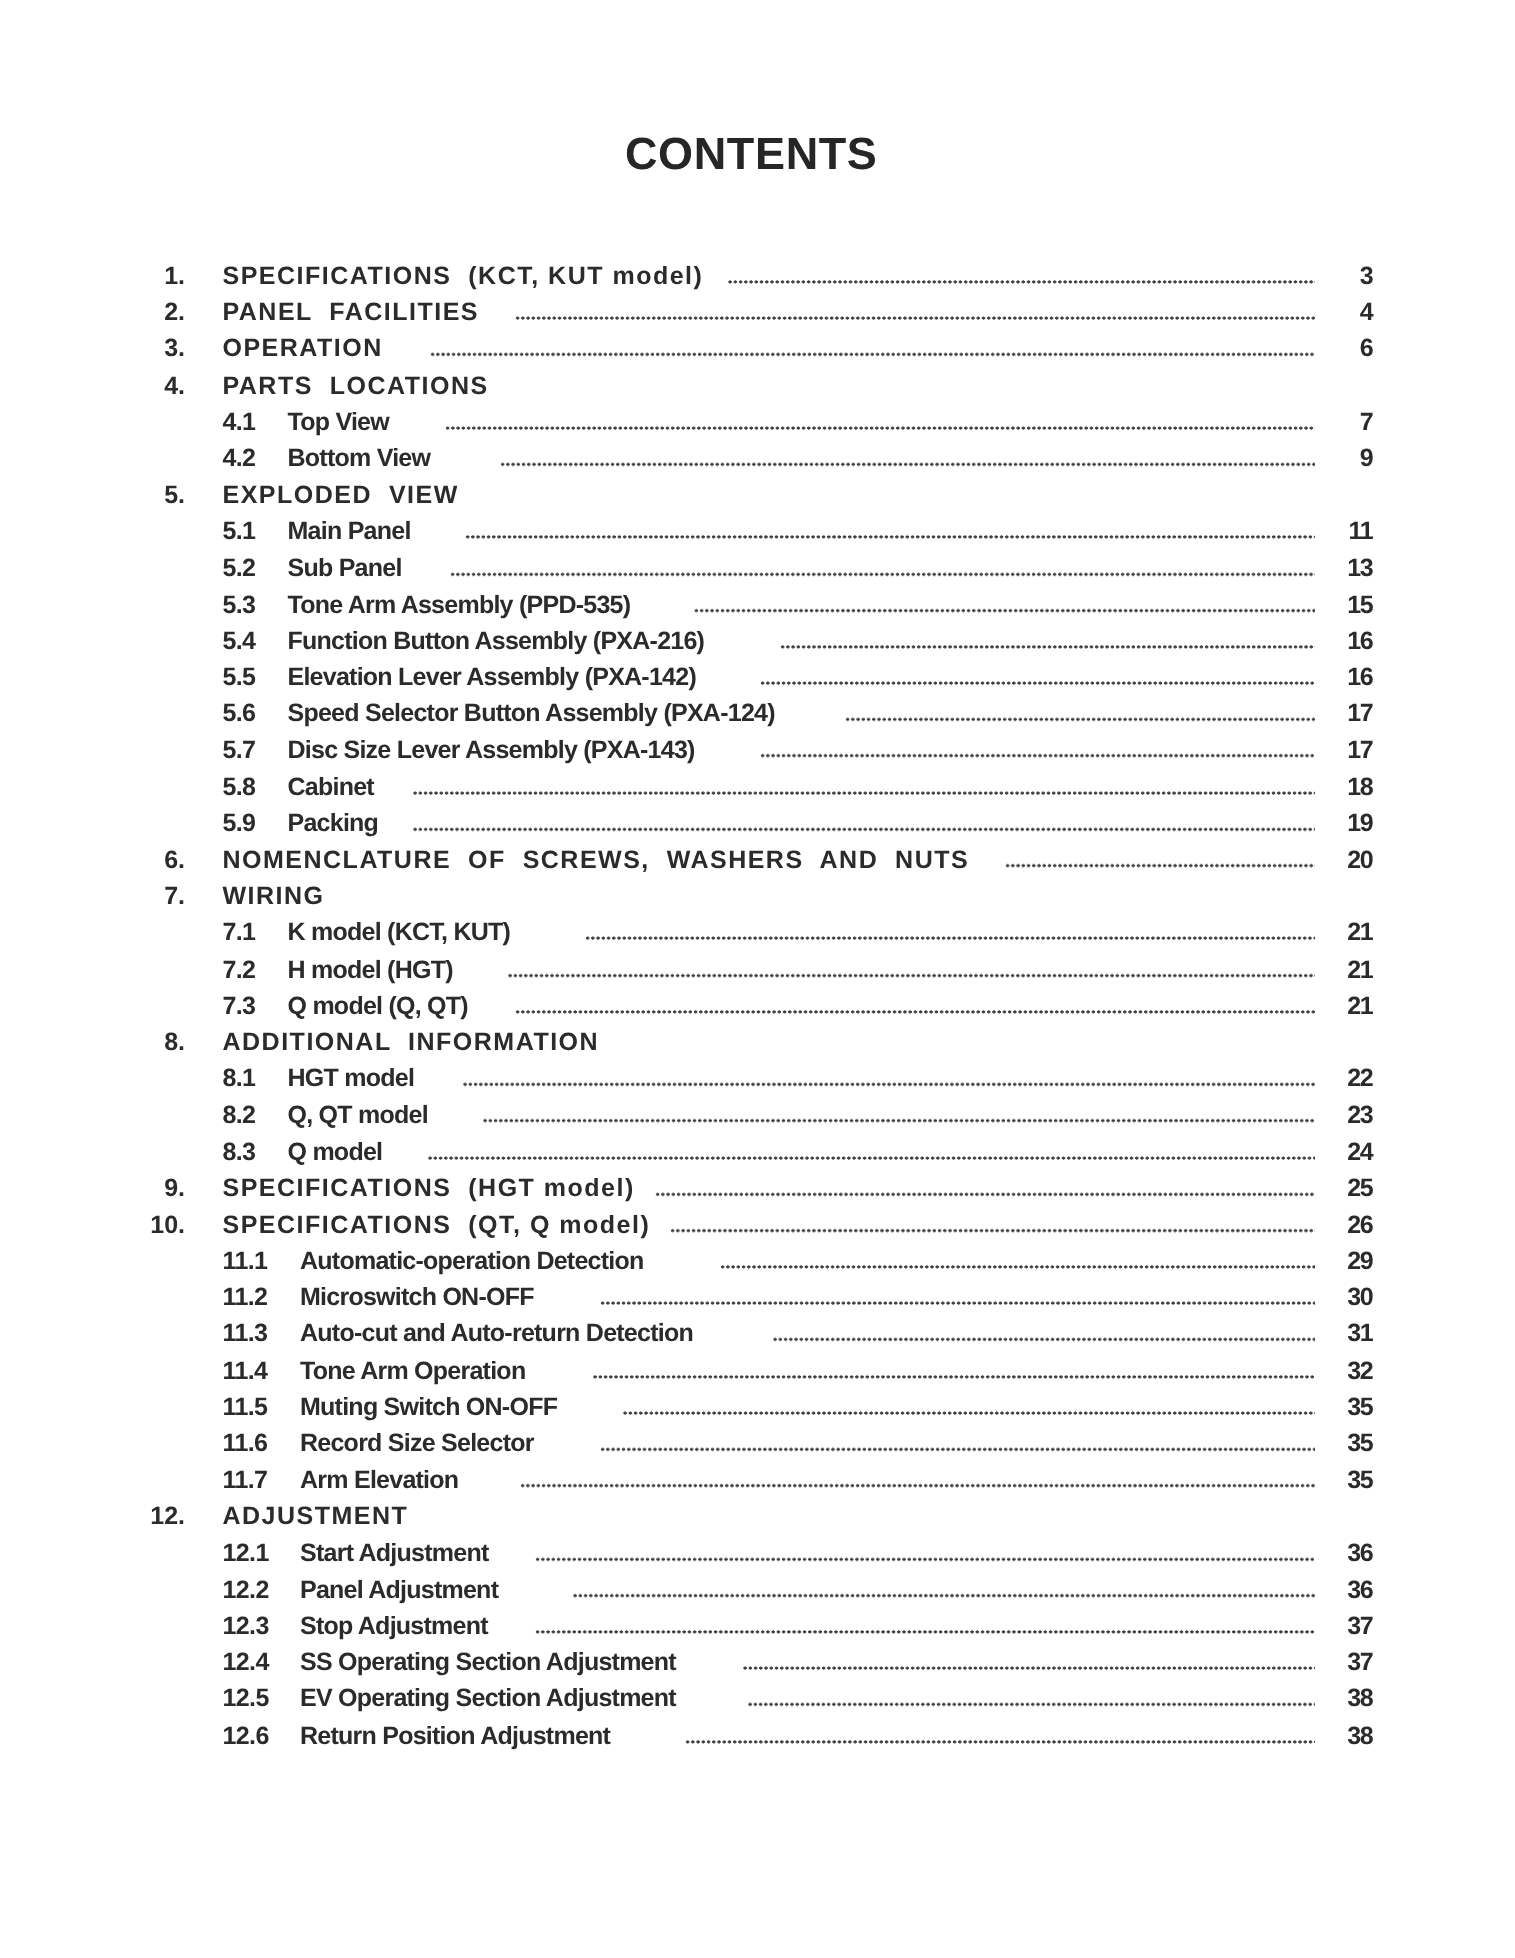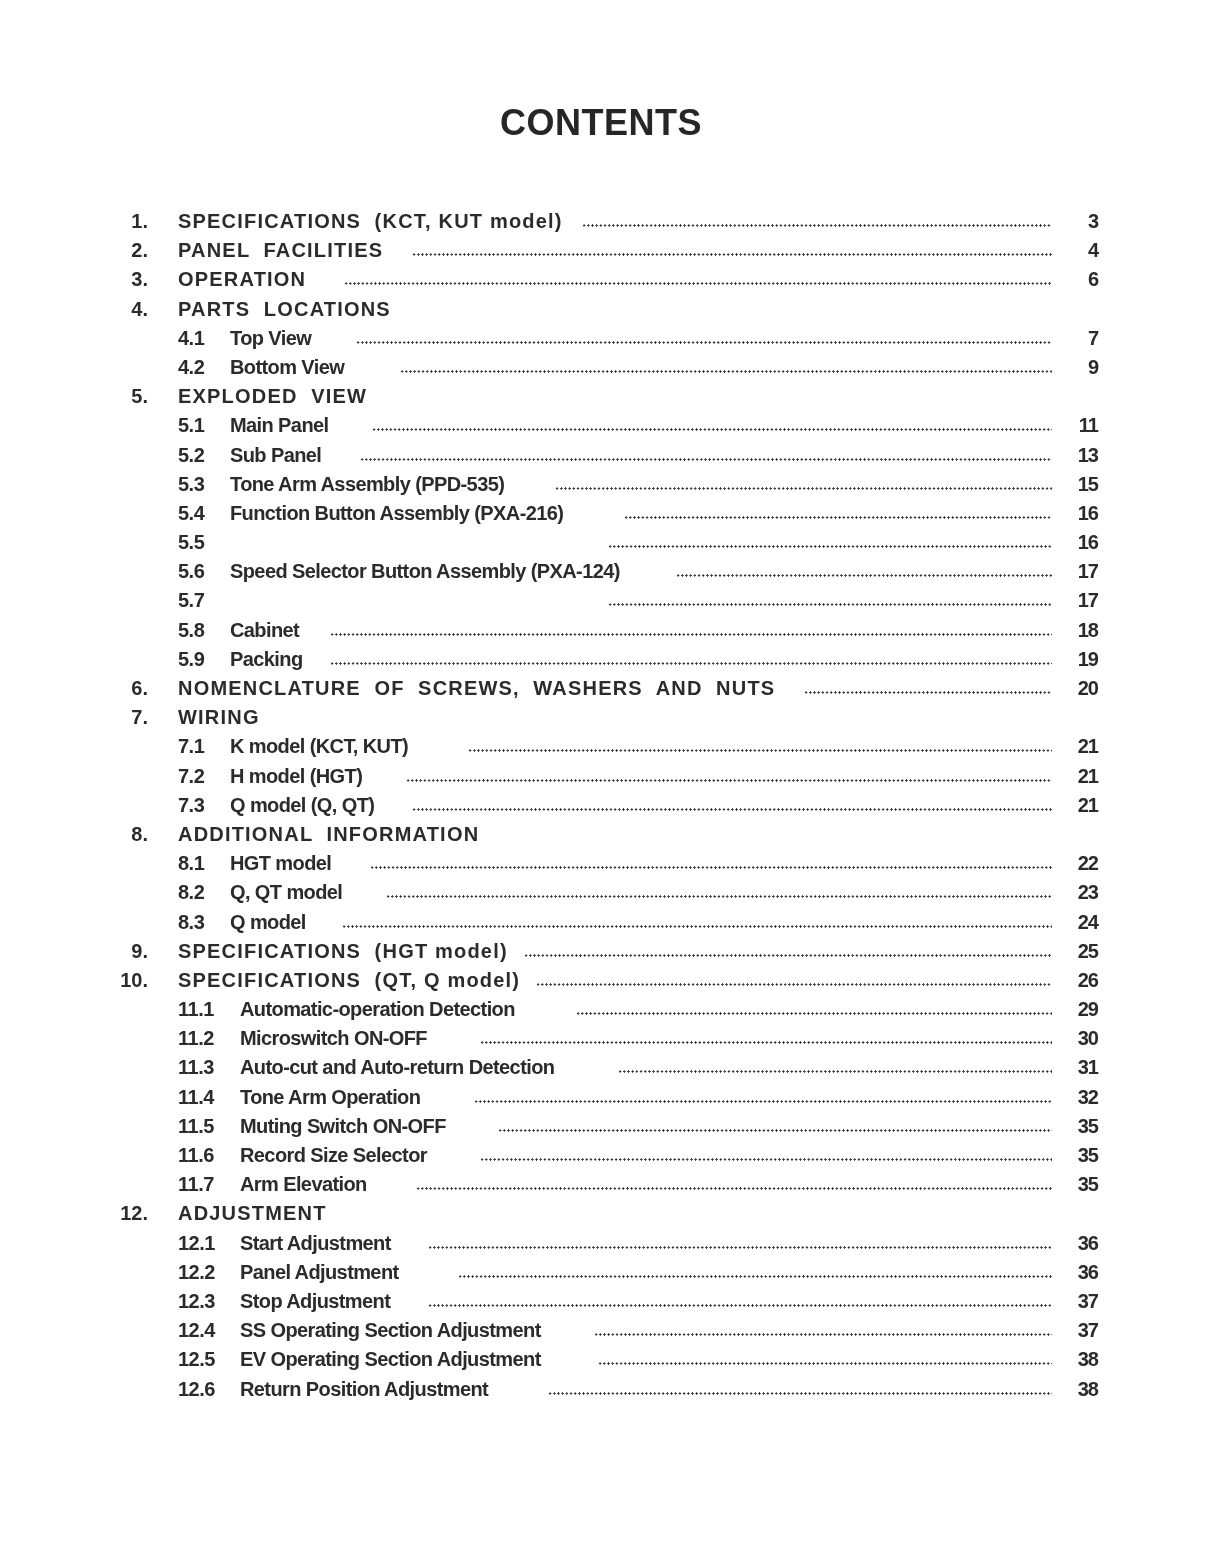"Elevation Lever Assembly (PXA-142)" span.title { html: none -> <span>Elevation Lever Assembly (PXA-142)</span> }
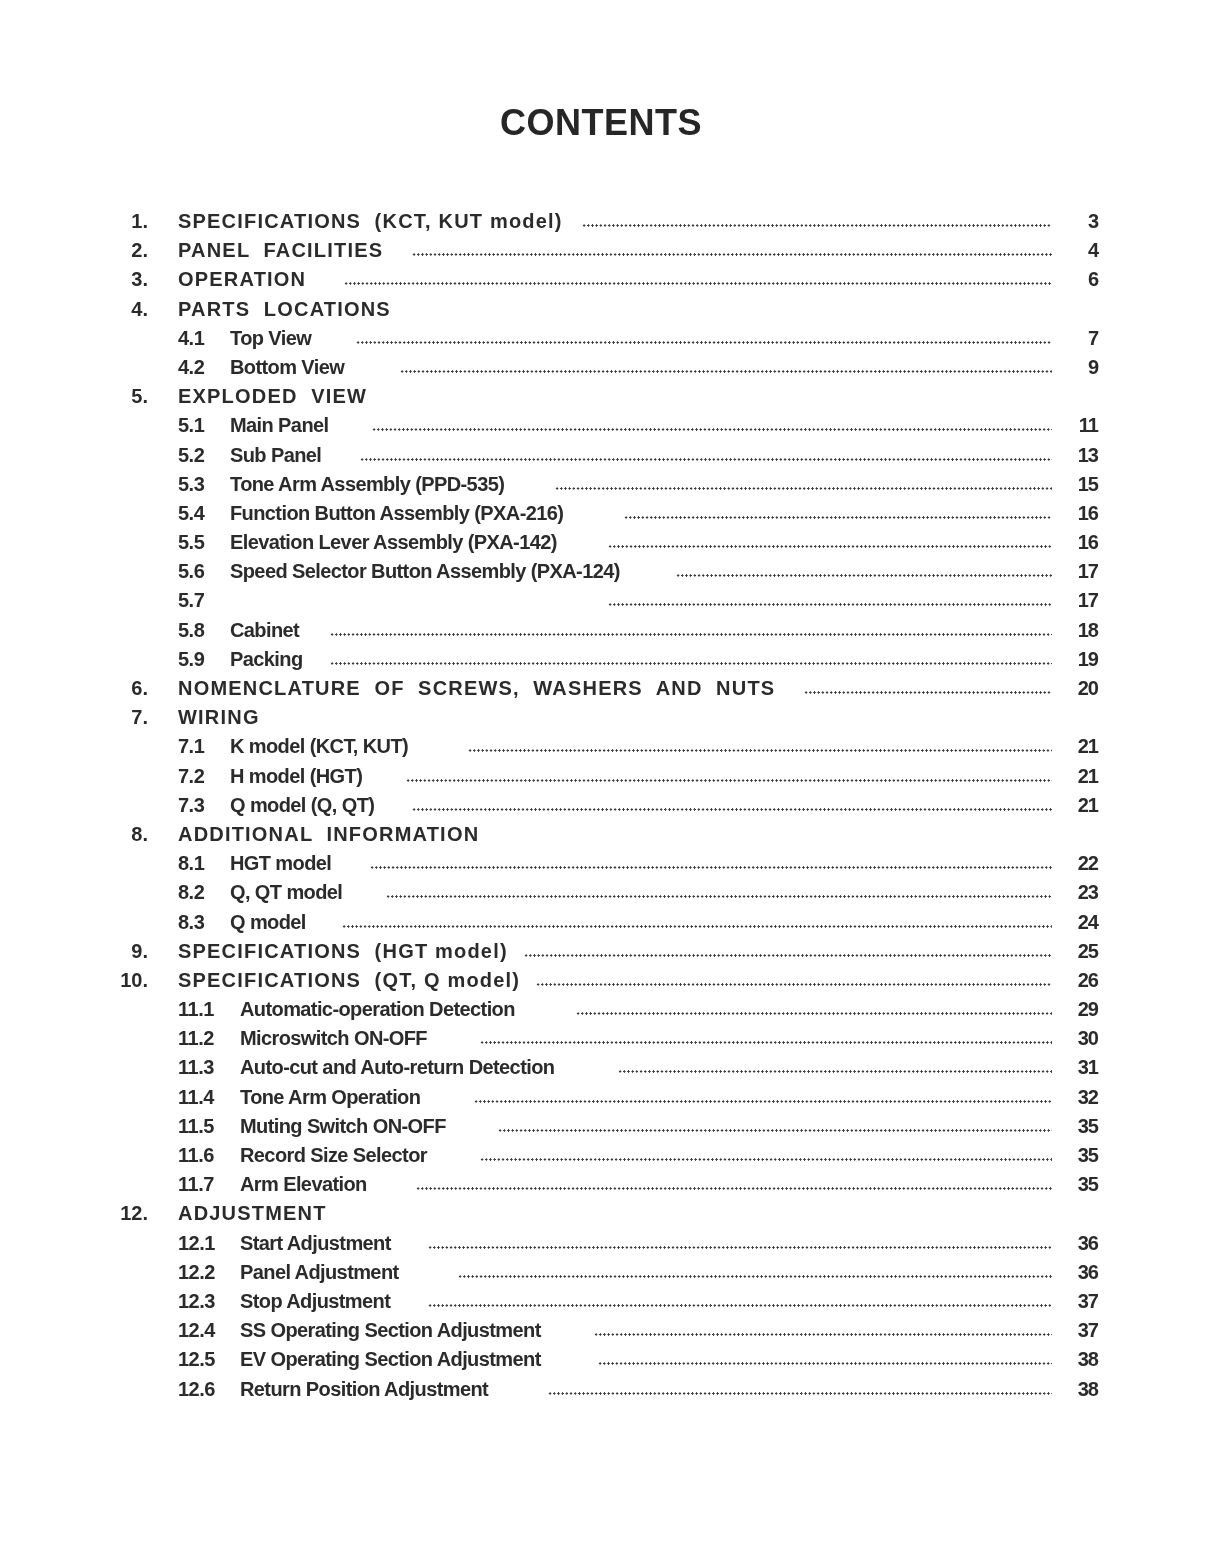"Disc Size Lever Assembly (PXA-143)" span.title { html: none -> <span>Disc Size Lever Assembly (PXA-143)</span> }
